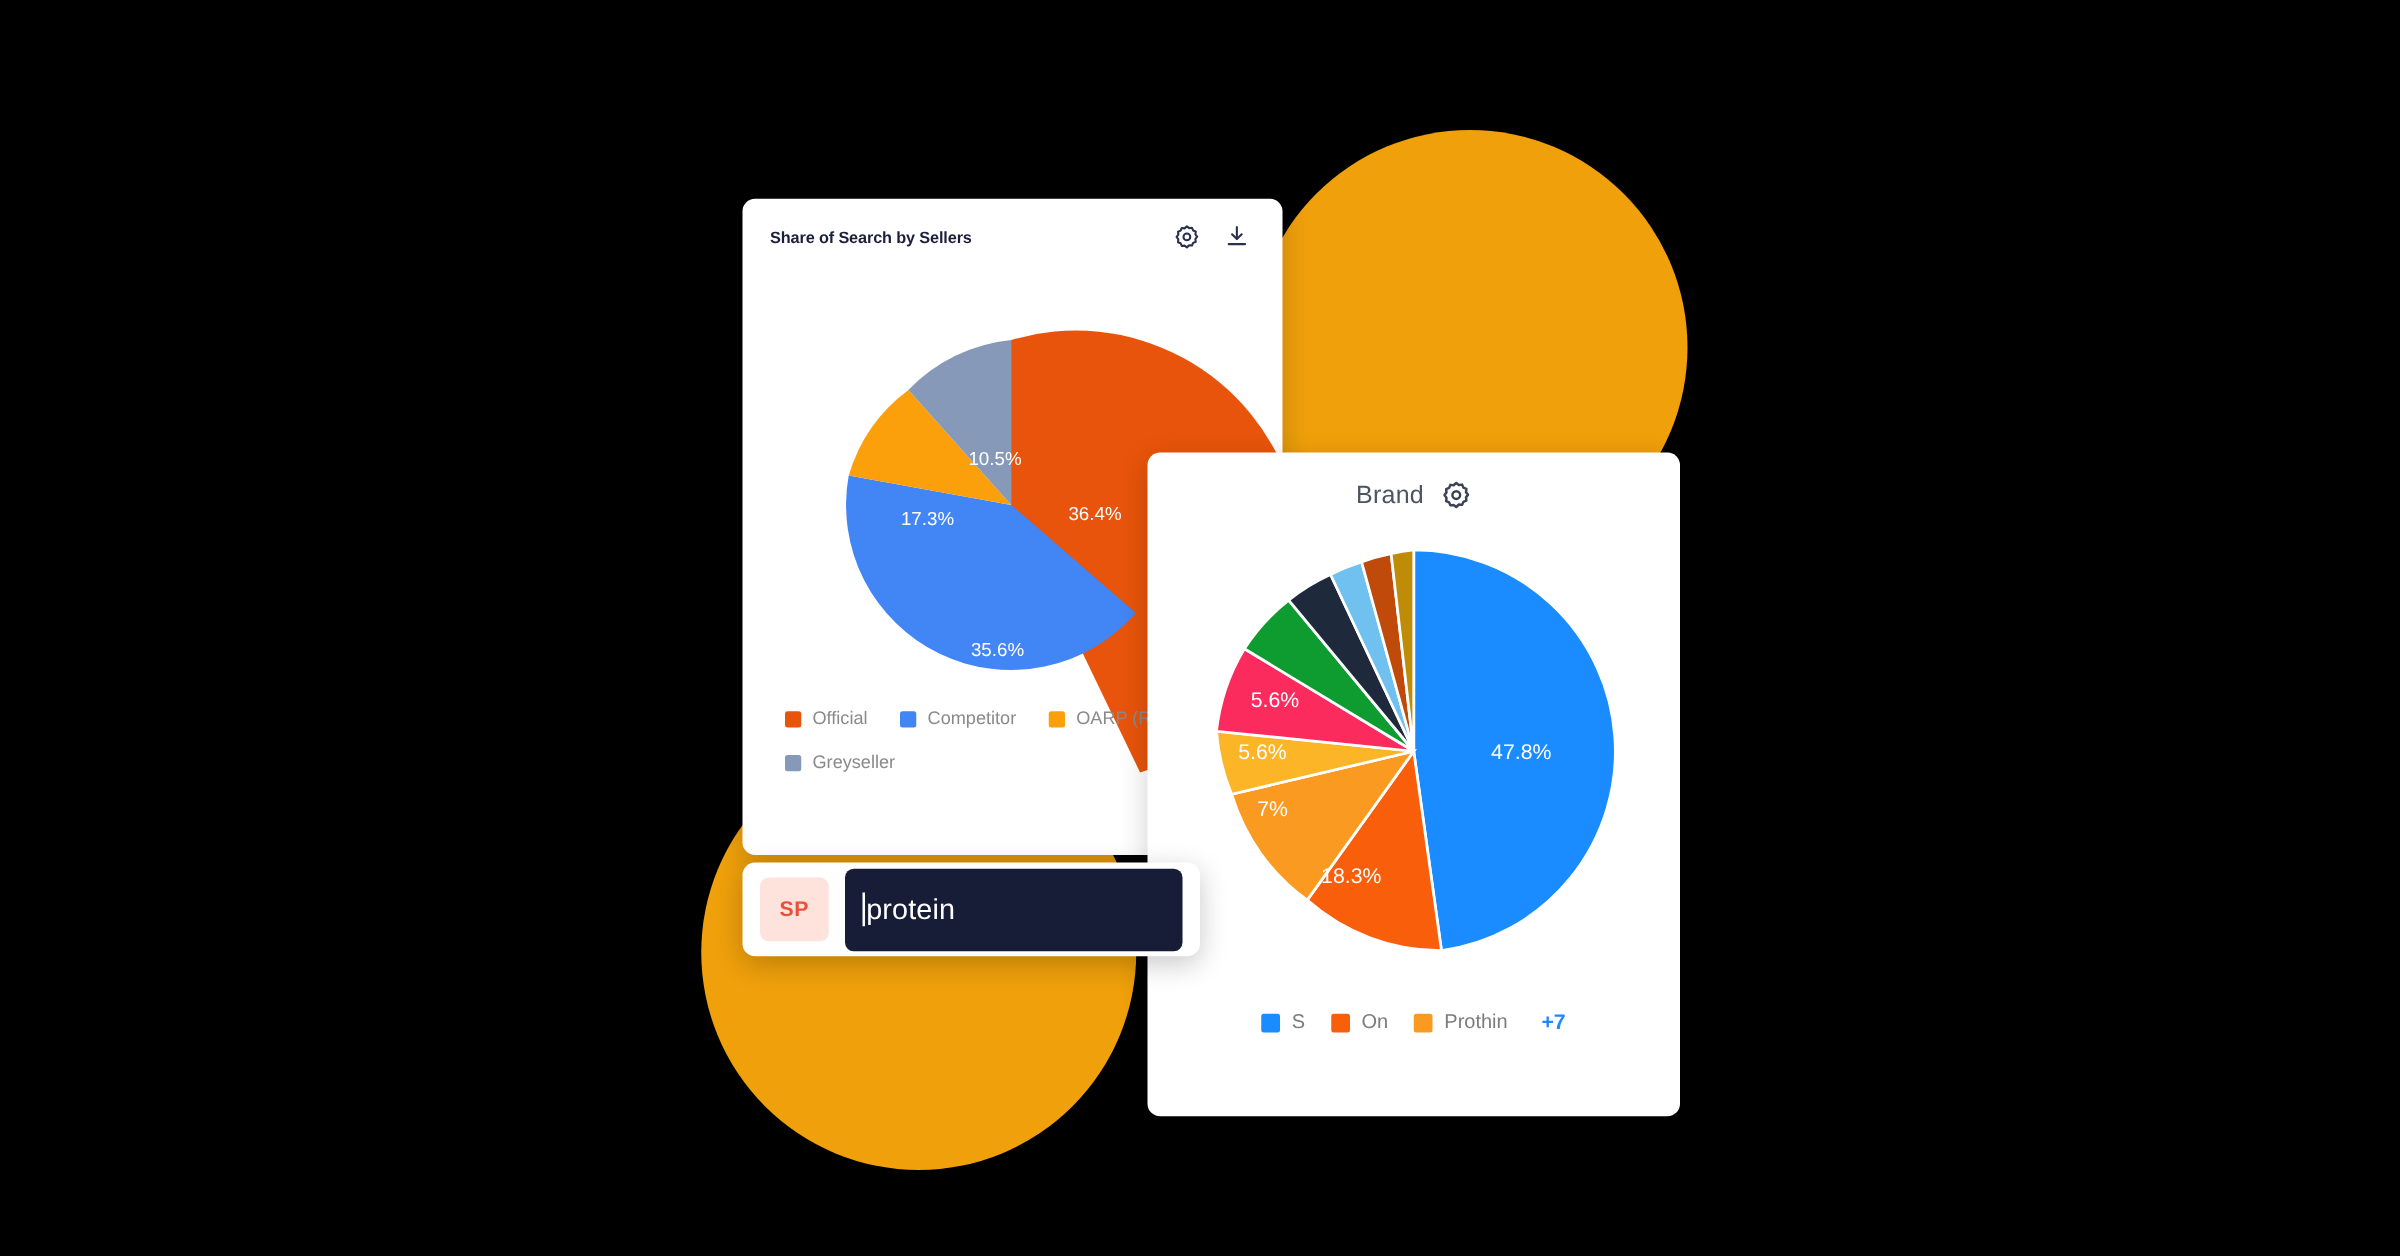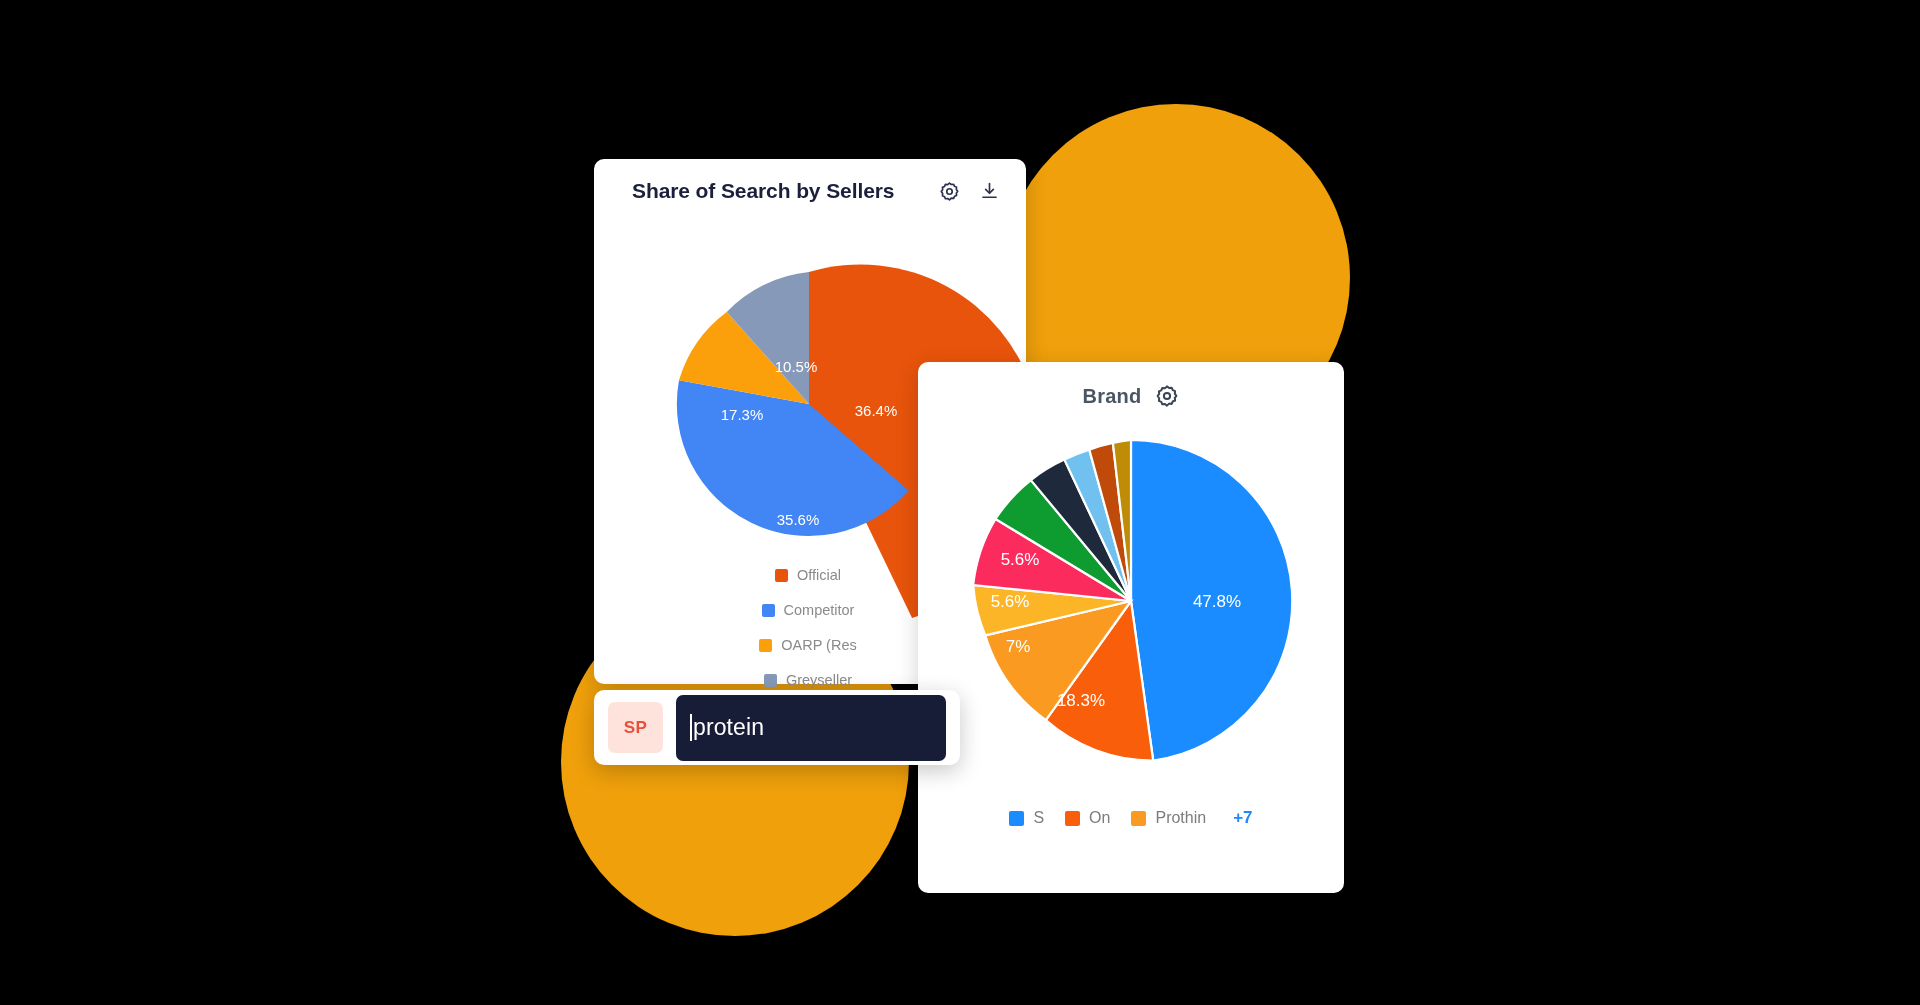"Share of Search by Sellers" #card-sellers .card-title { font-size: 21px -> 13px; margin-left: 16px -> none }
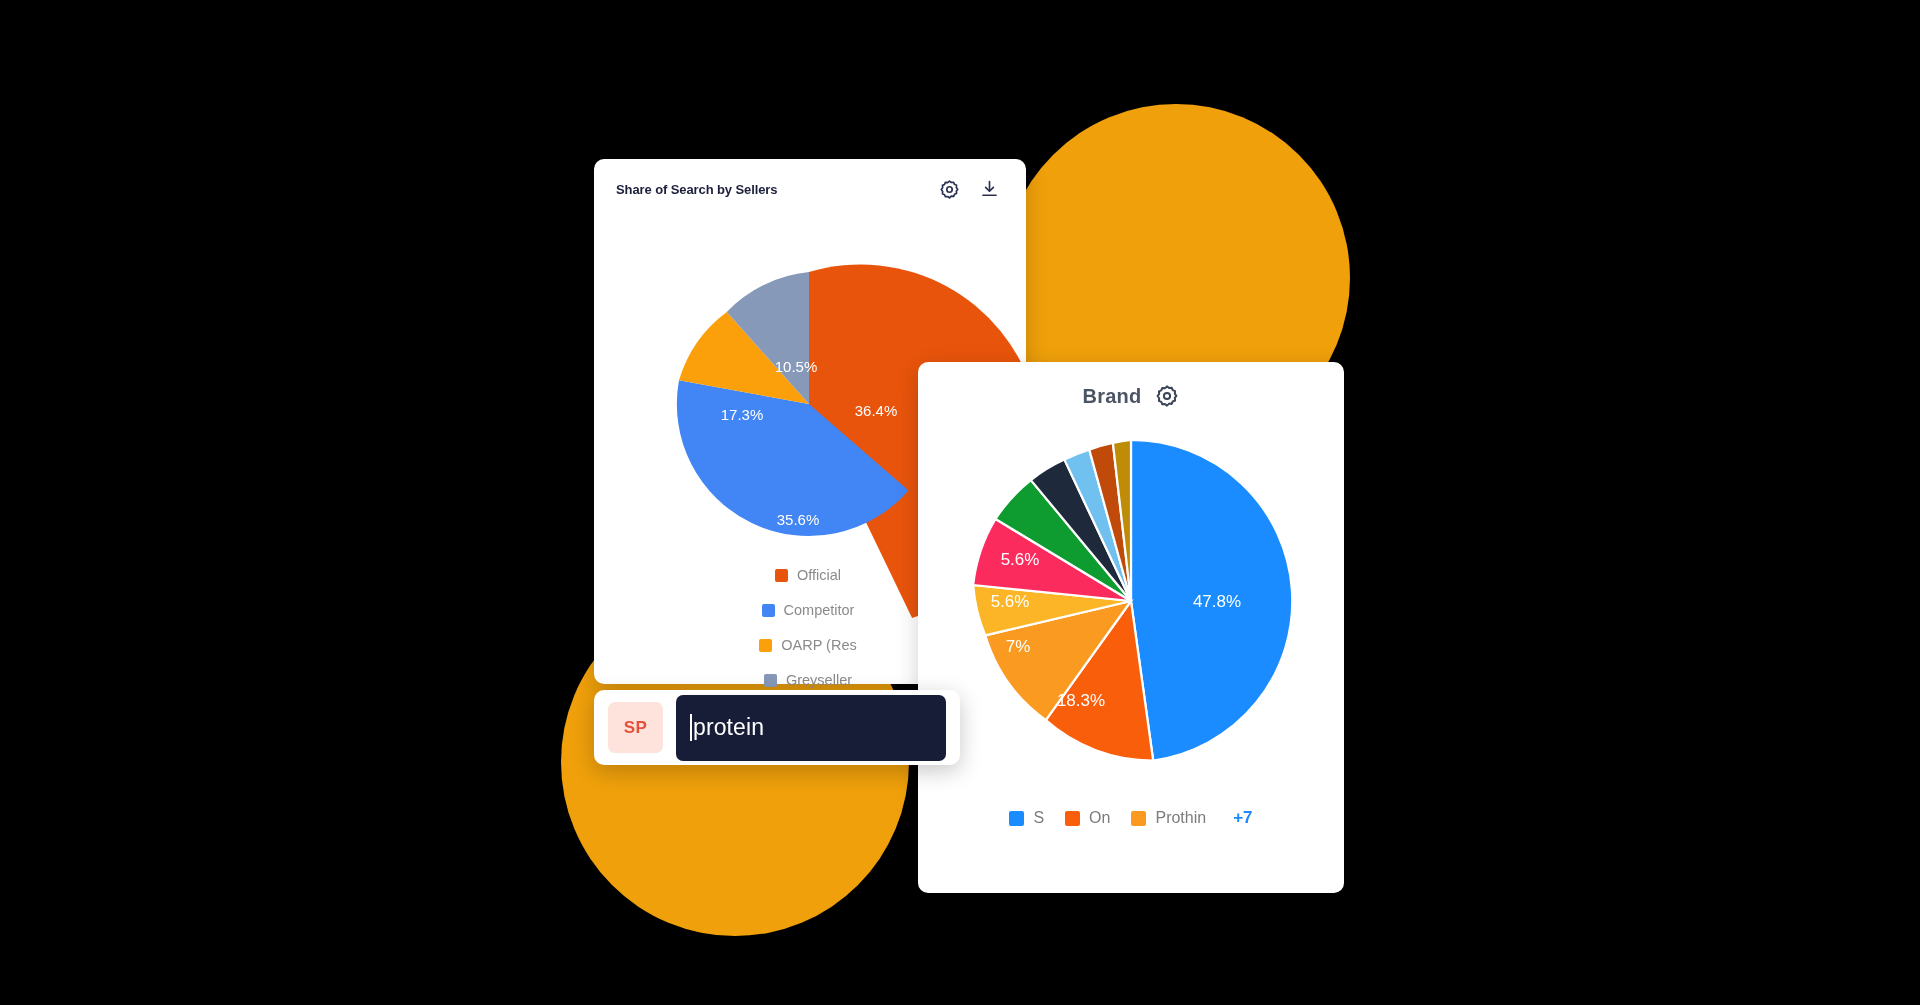"Brand" #card-brand .card-title { font-weight: bold -> none }
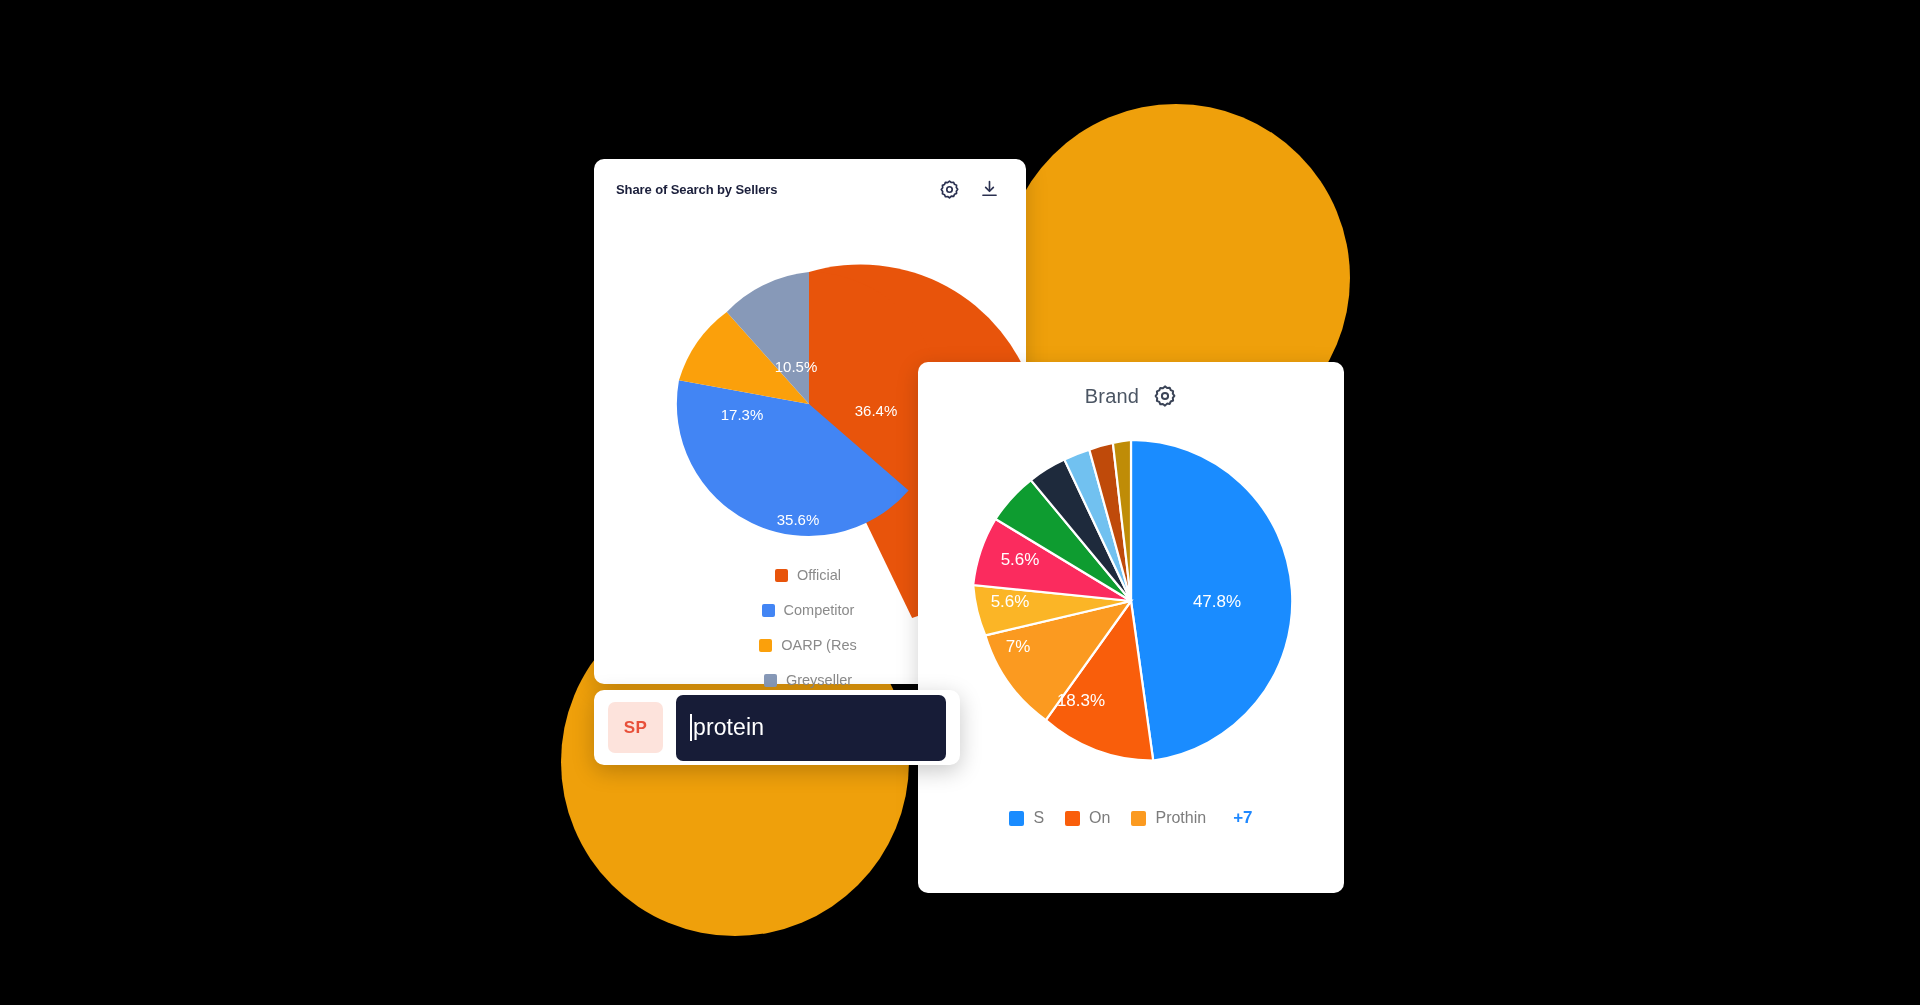"Official" #sellers-legend { flex-direction: column -> none; left: 14px -> 34px }
